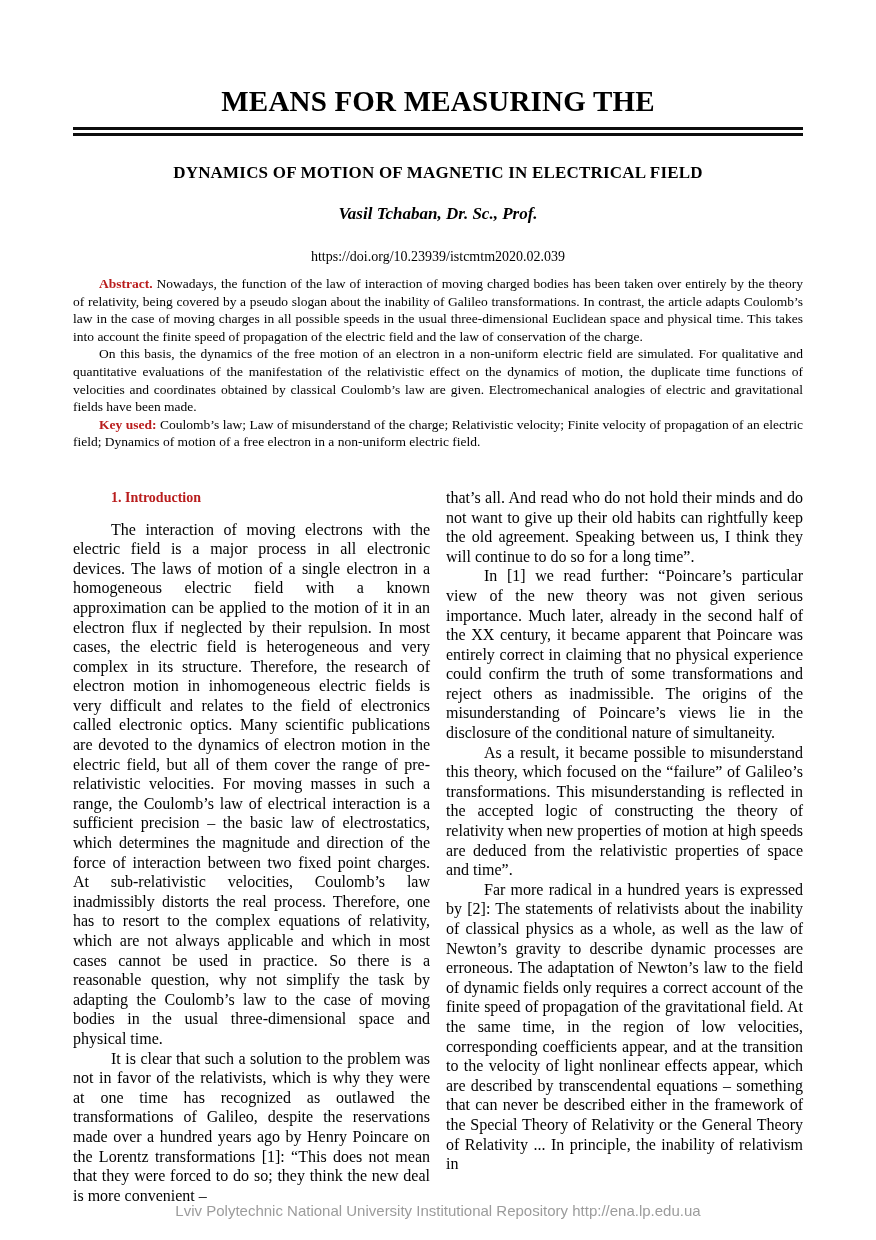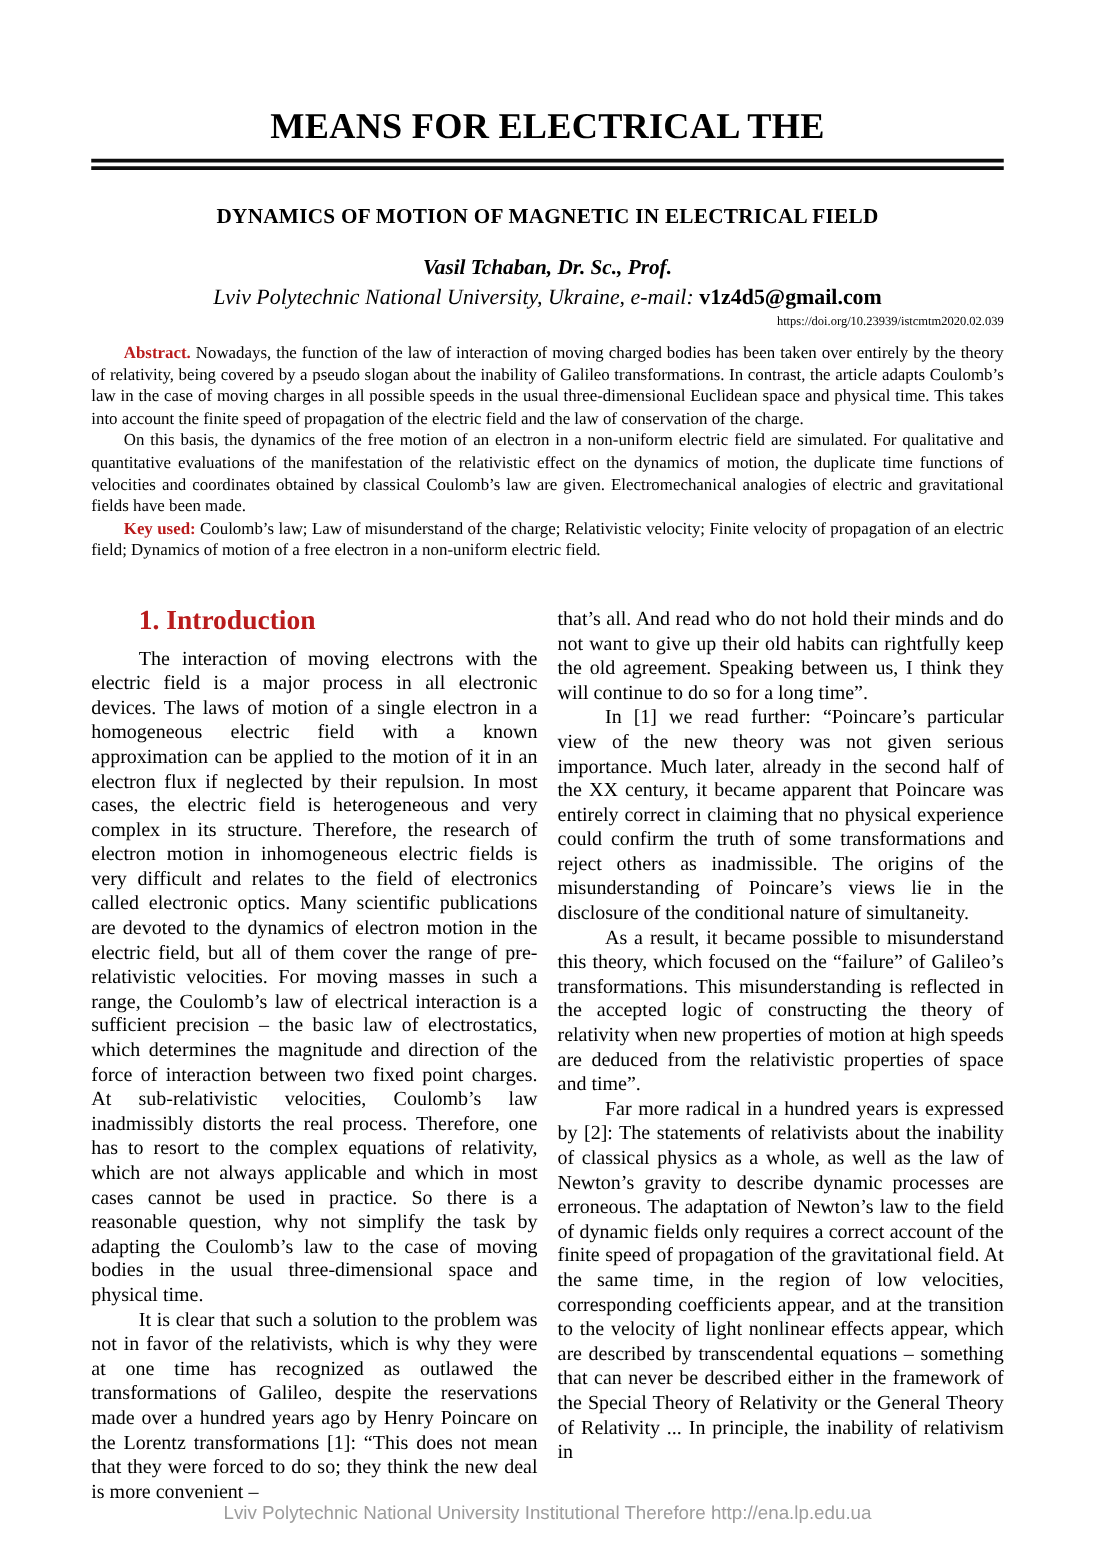"MEANS FOR ELECTRICAL THE" span.tline { text: ELECTRICAL -> MEASURING }
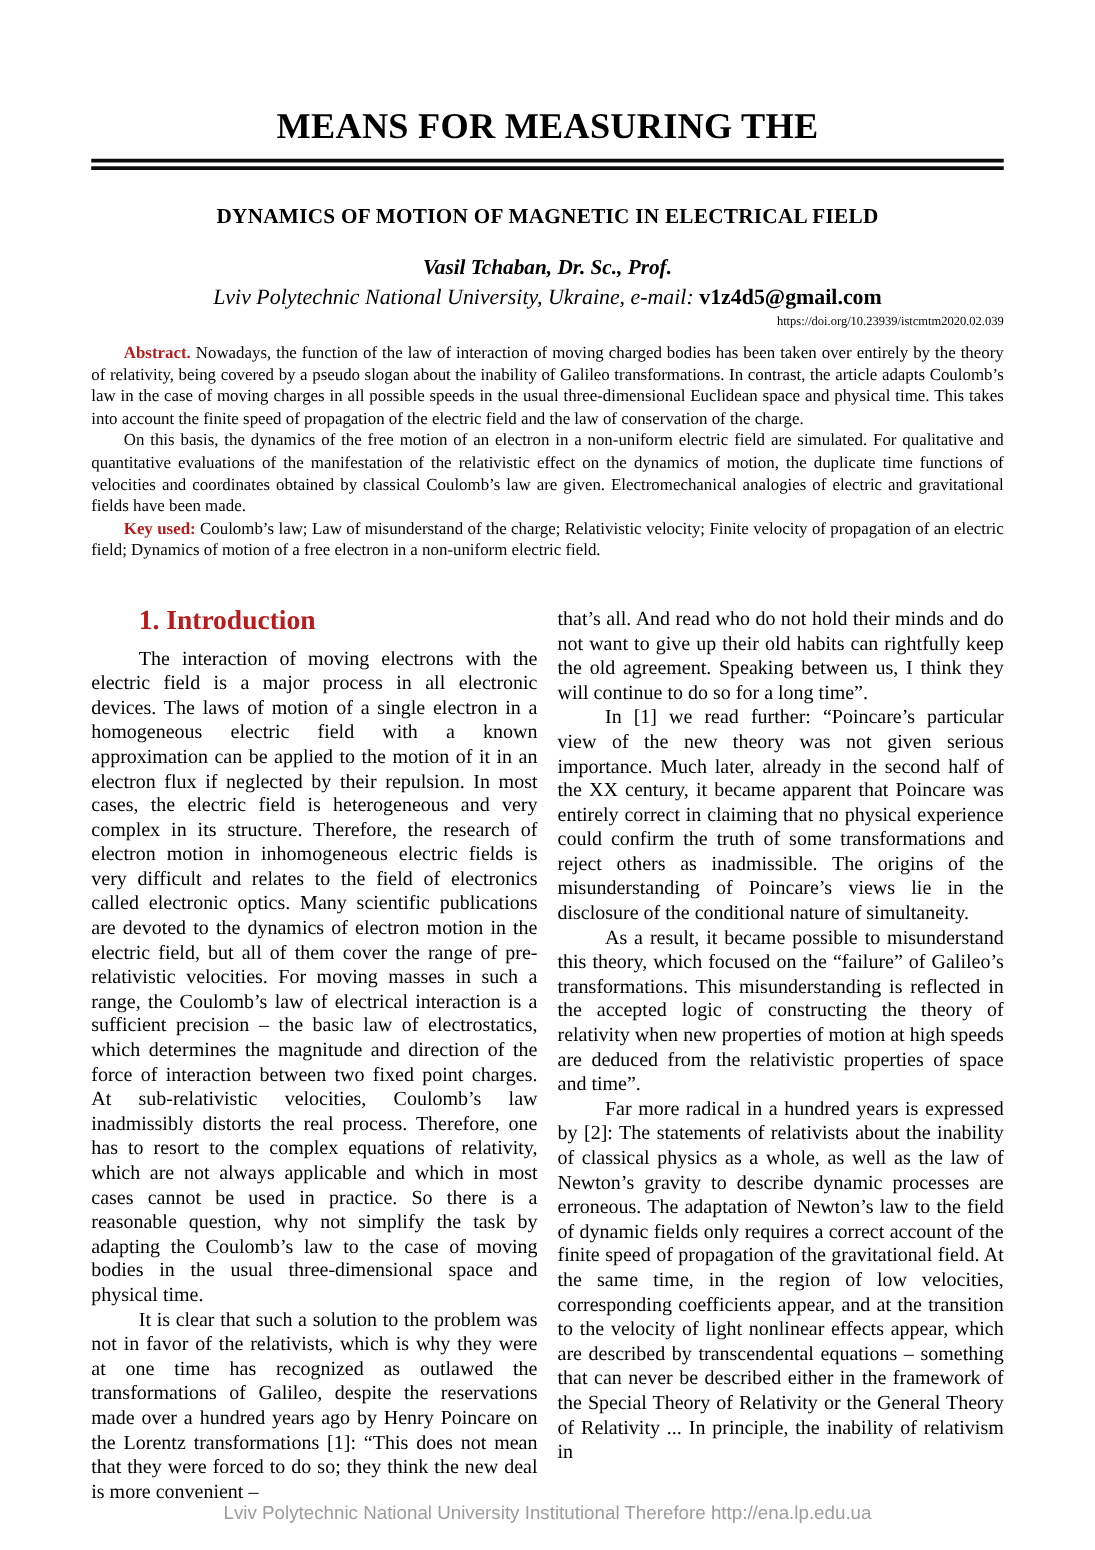"Lviv Polytechnic National University," div.affiliation { html: <div><span>Lviv Polytechnic National University, Ukraine, e-mail: </span><span>v1z4d5@gmail.com</span></div> -> none }
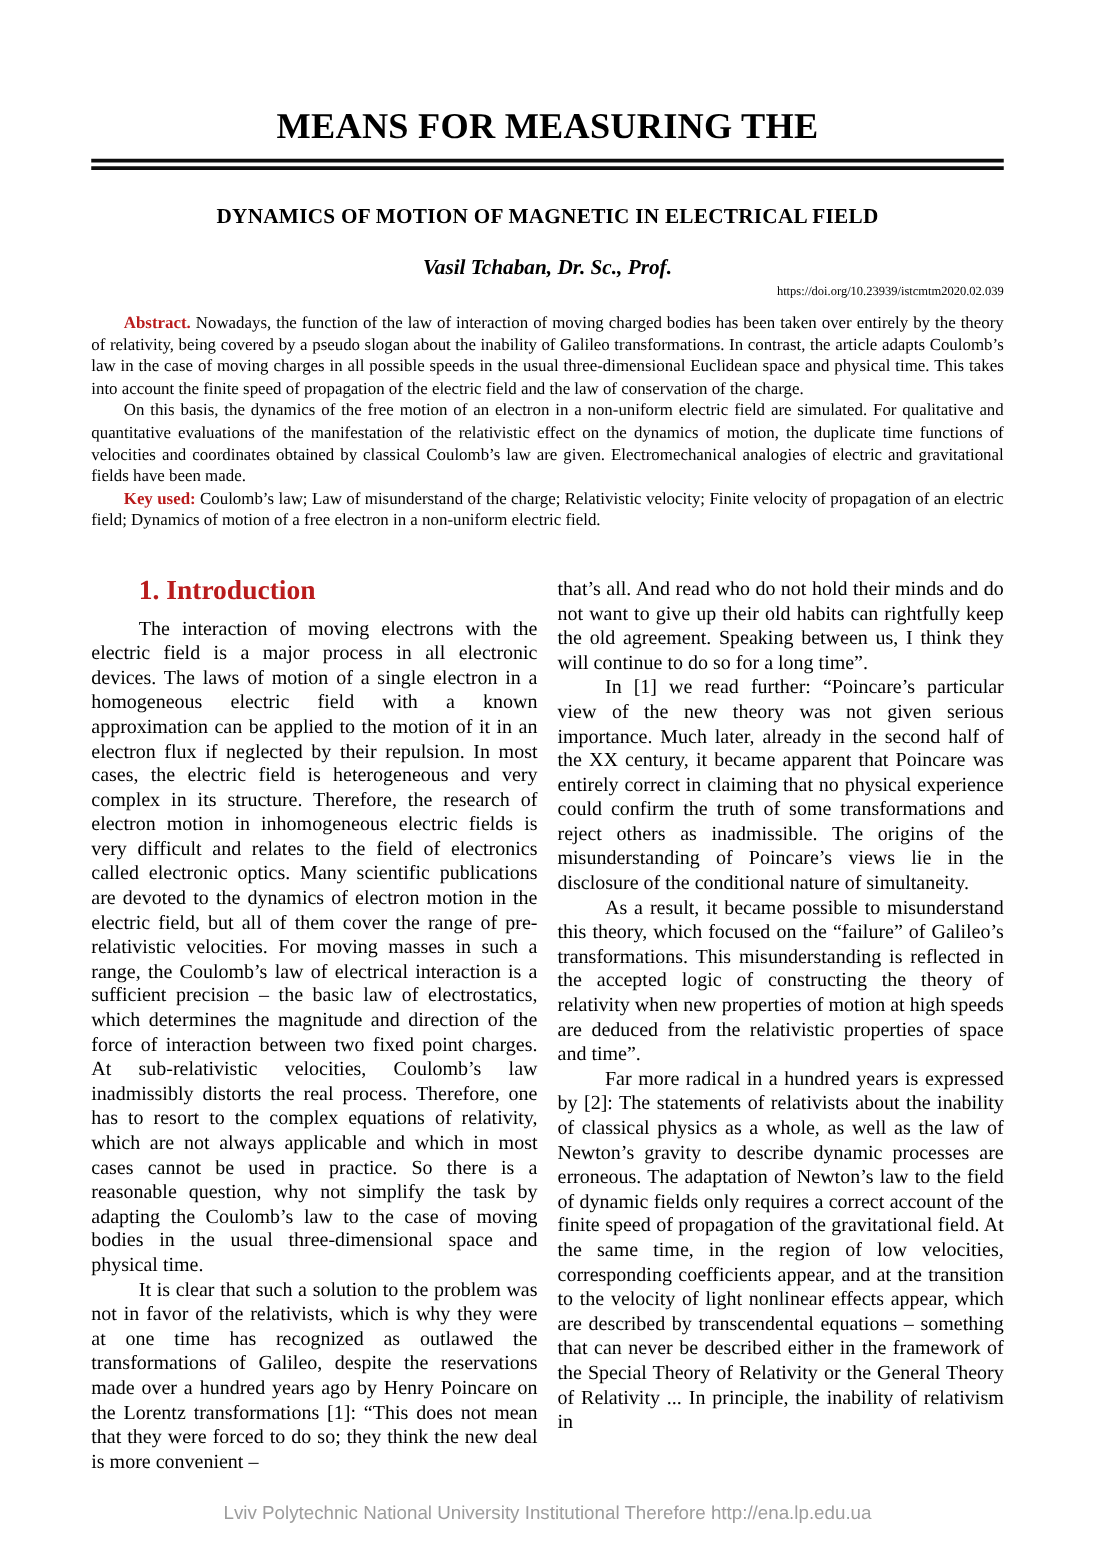"https://doi.org/10.23939/istcmtm2020.02." .doi { font-size: 10px -> 14px; margin-top: 4px -> 25px; text-align: right -> center }
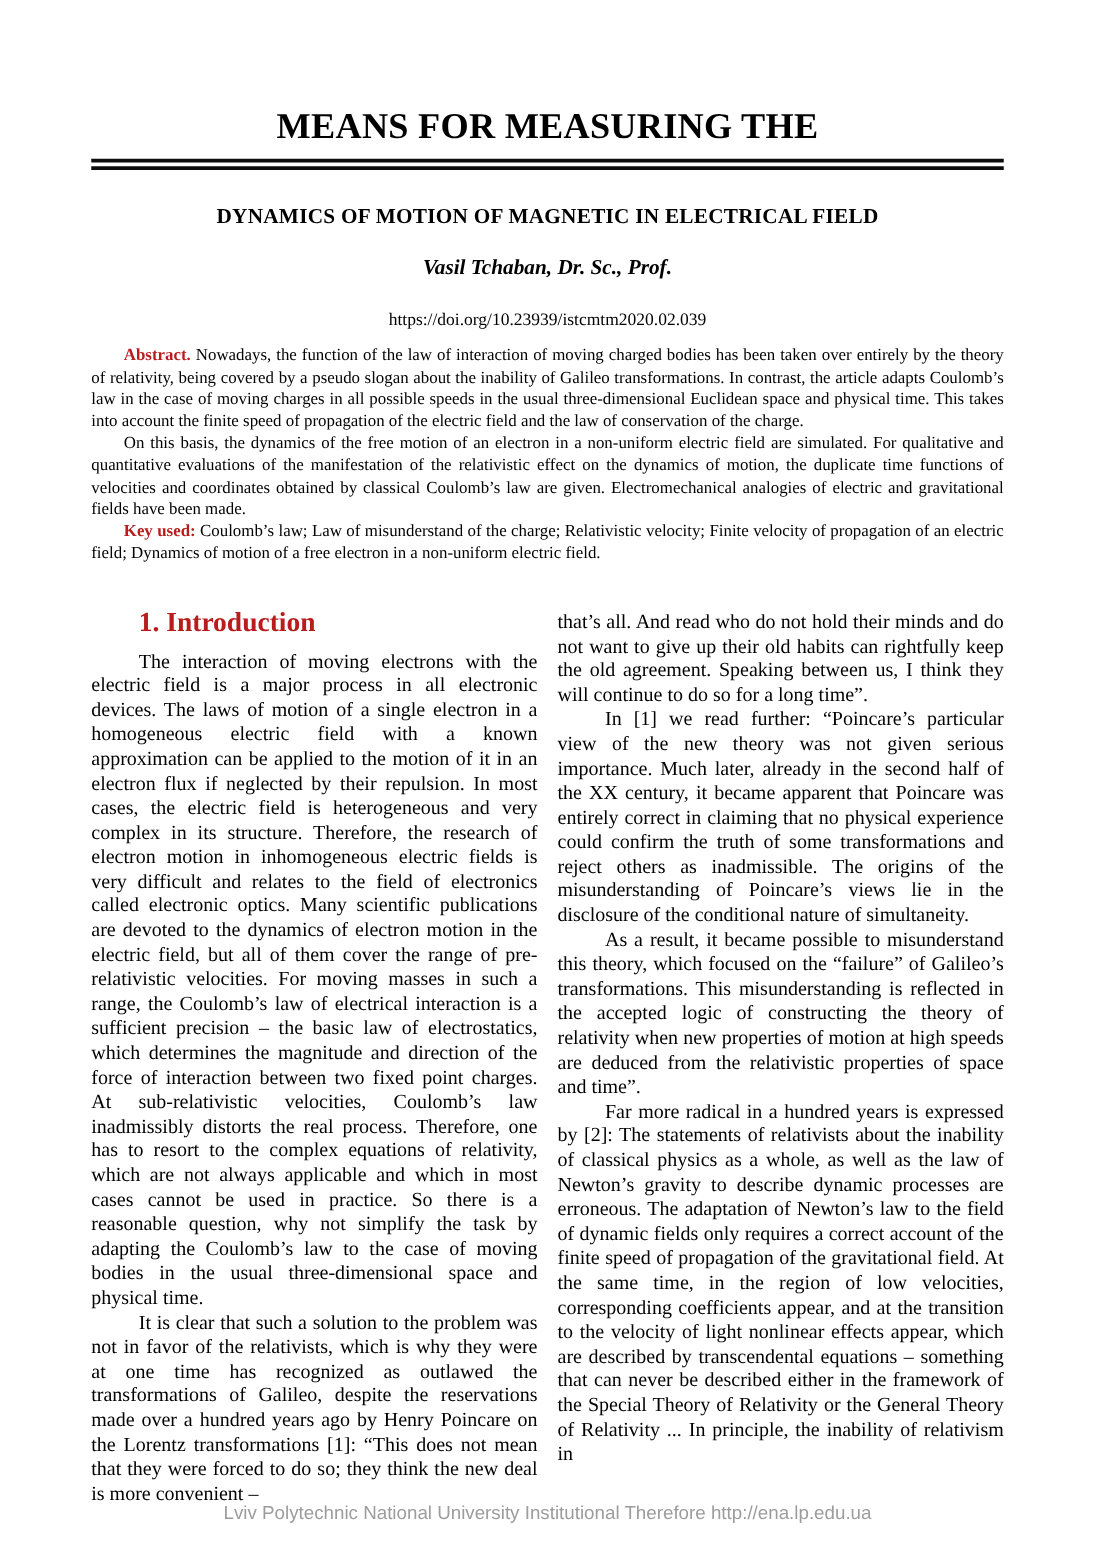"1. Introduction" .intro-heading { font-size: 22px -> 14px }
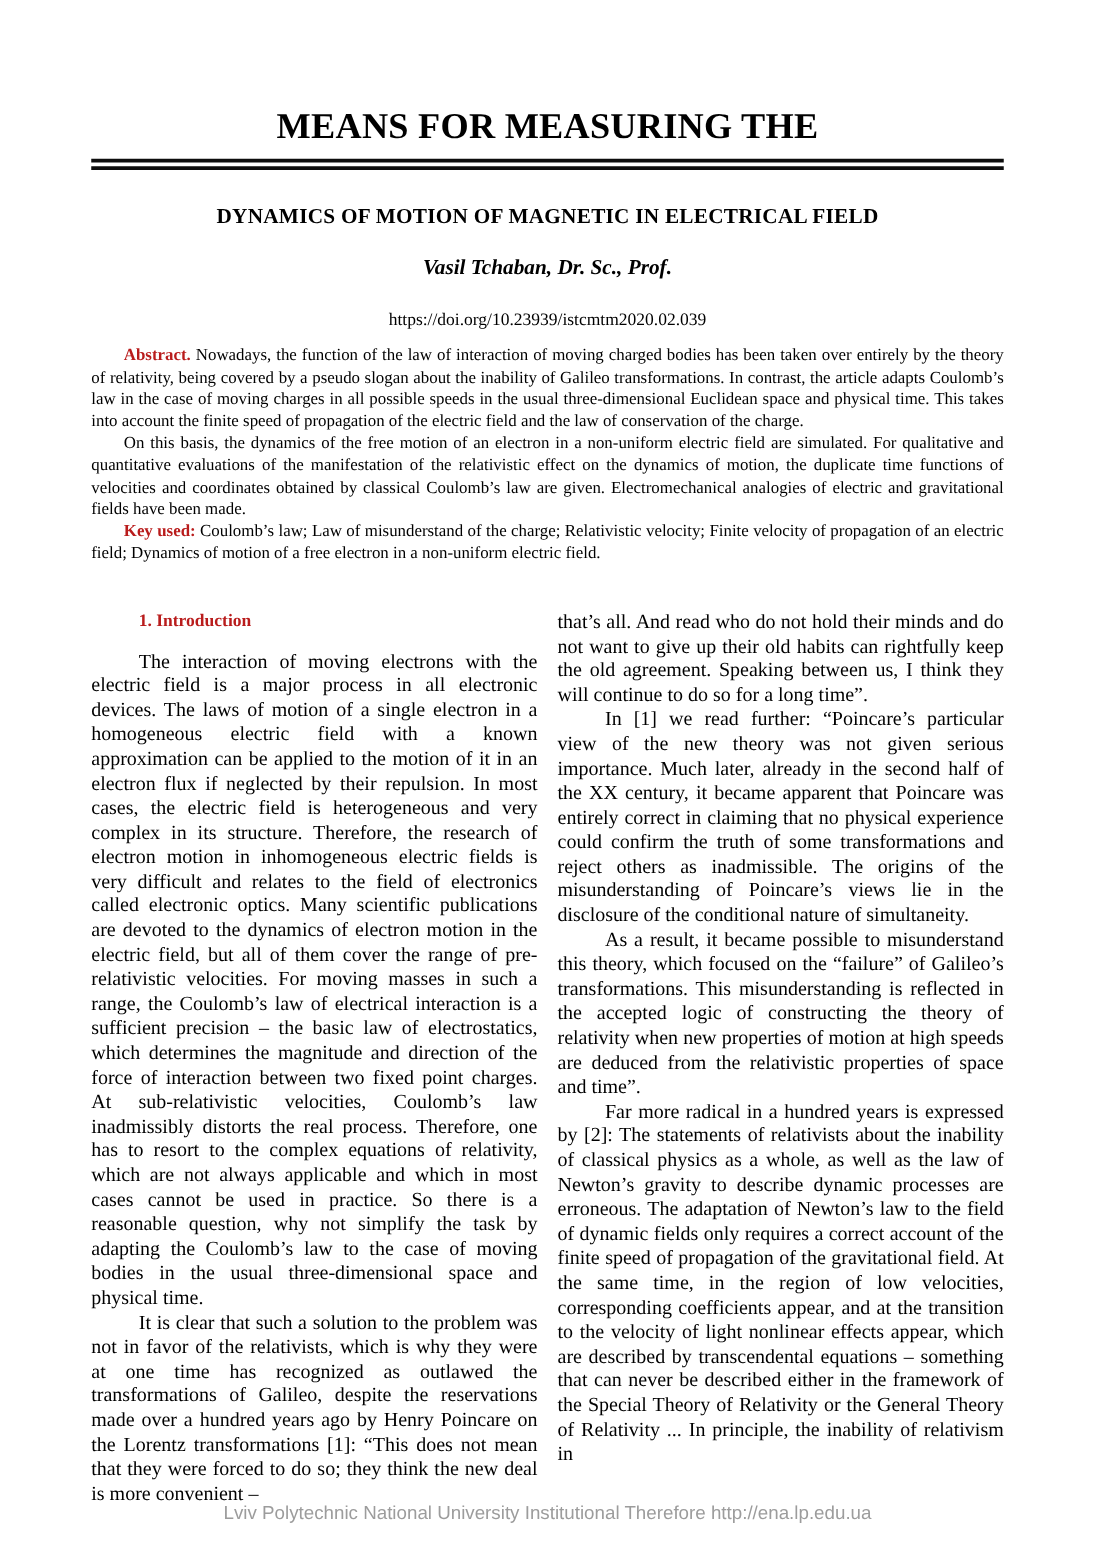"Lviv Polytechnic National University" div.footer { text: Therefore -> Repository }
